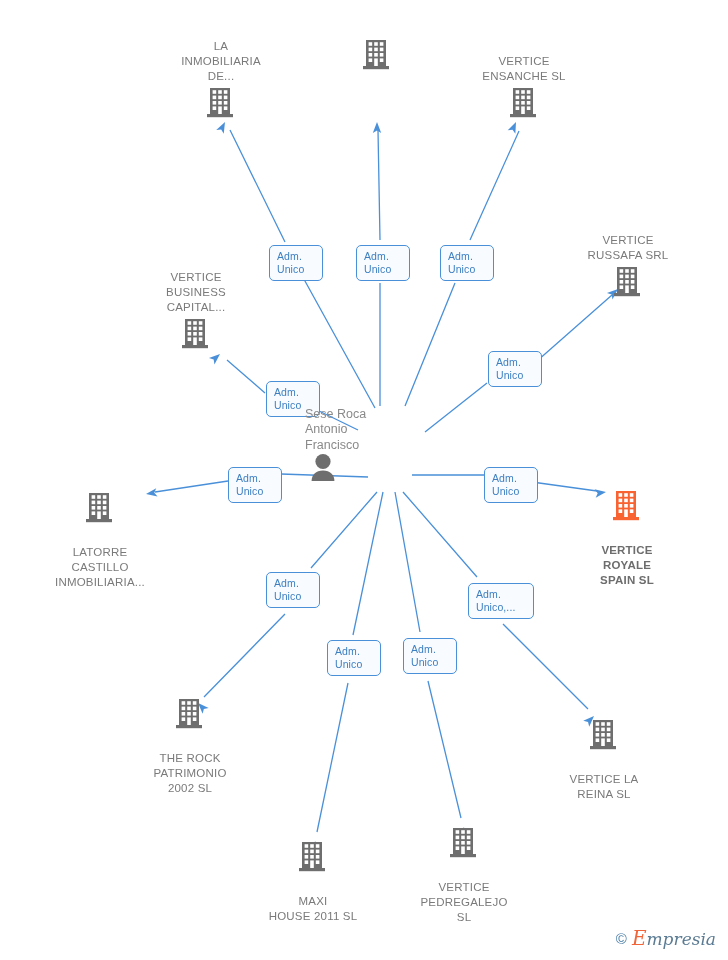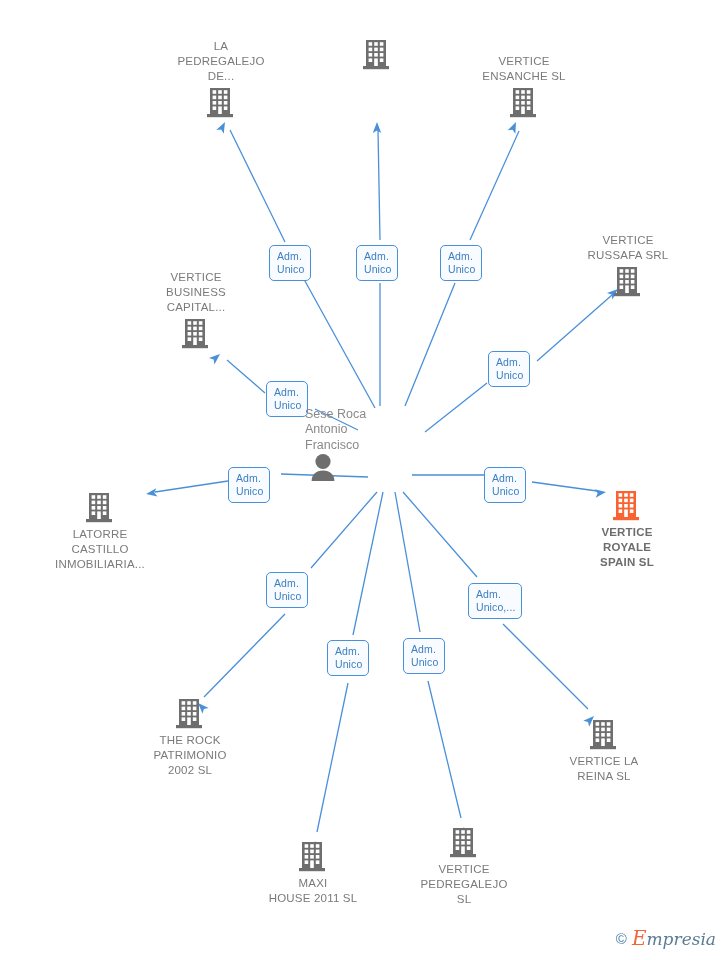"LA" span.caption { text: PEDREGALEJO -> INMOBILIARIA }
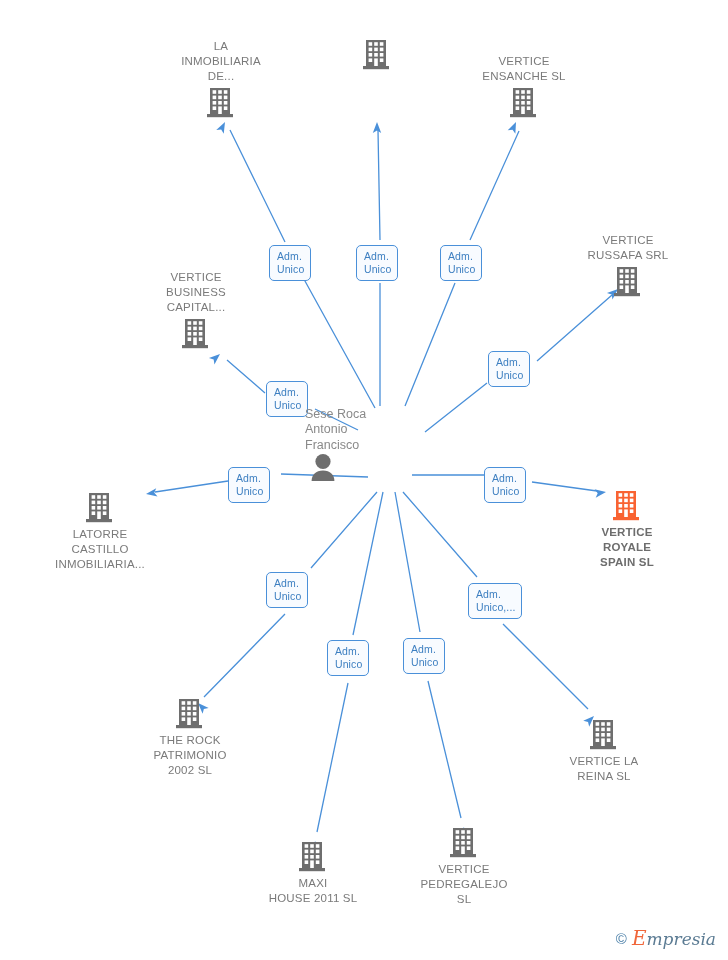"Adm." .edge-label { padding: 4px 6px 4px 7px -> 4px 18px 4px 7px }
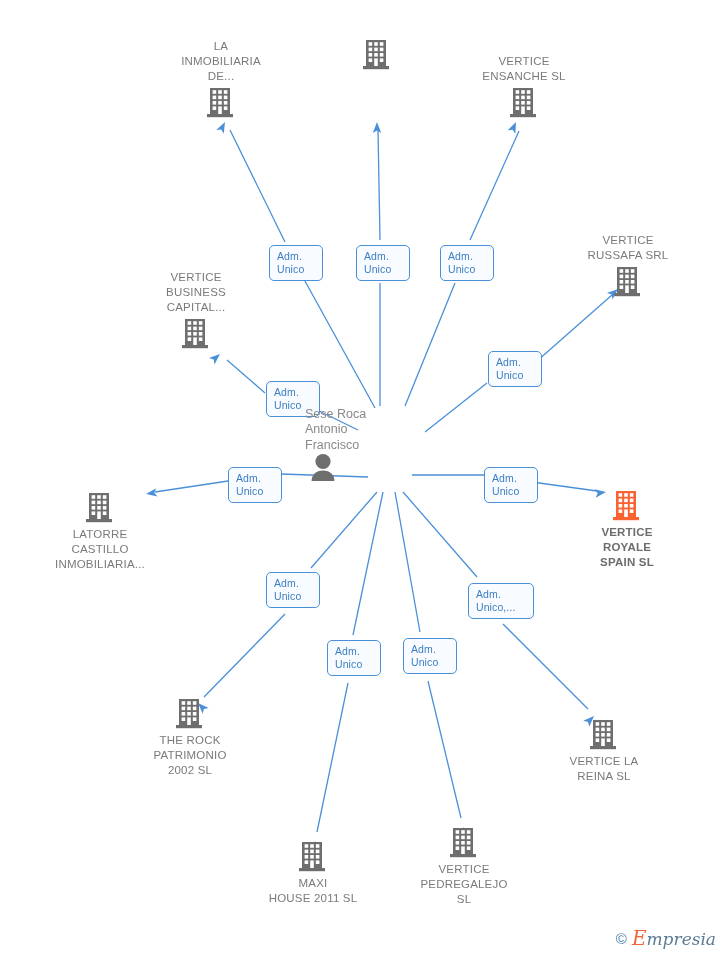"LATORRE" .node.label-below .caption { margin-top: 3px -> 21px }
